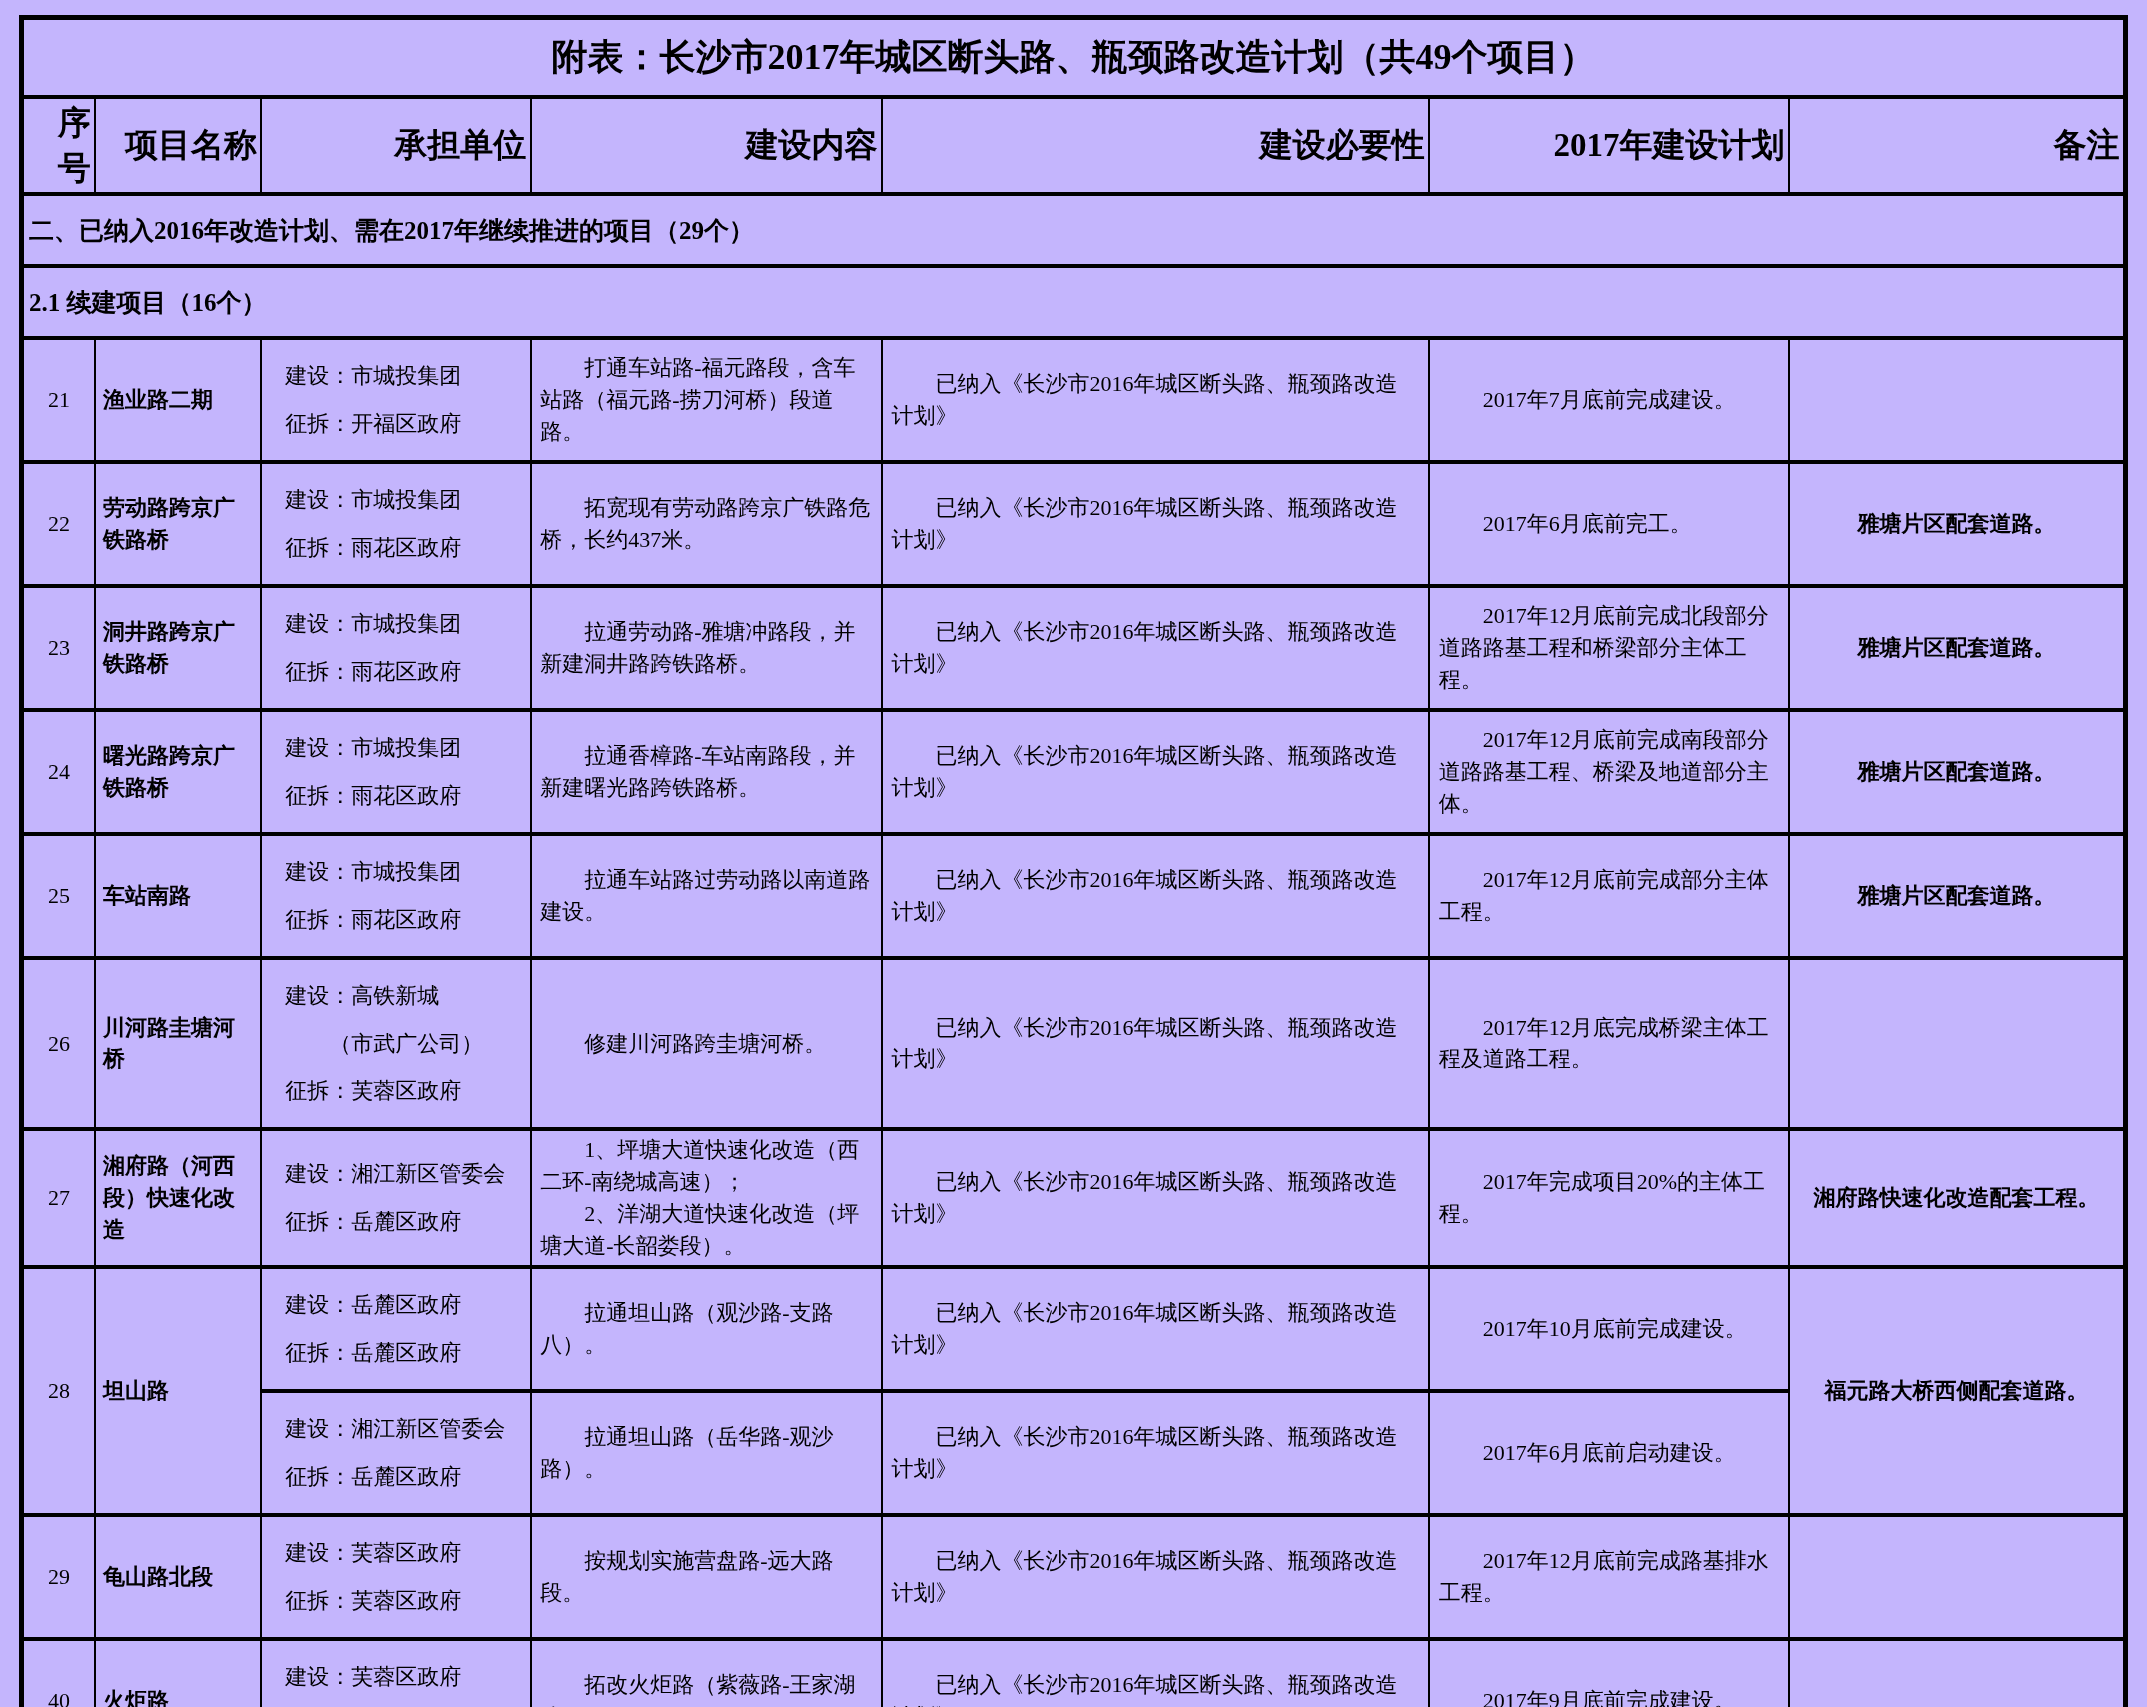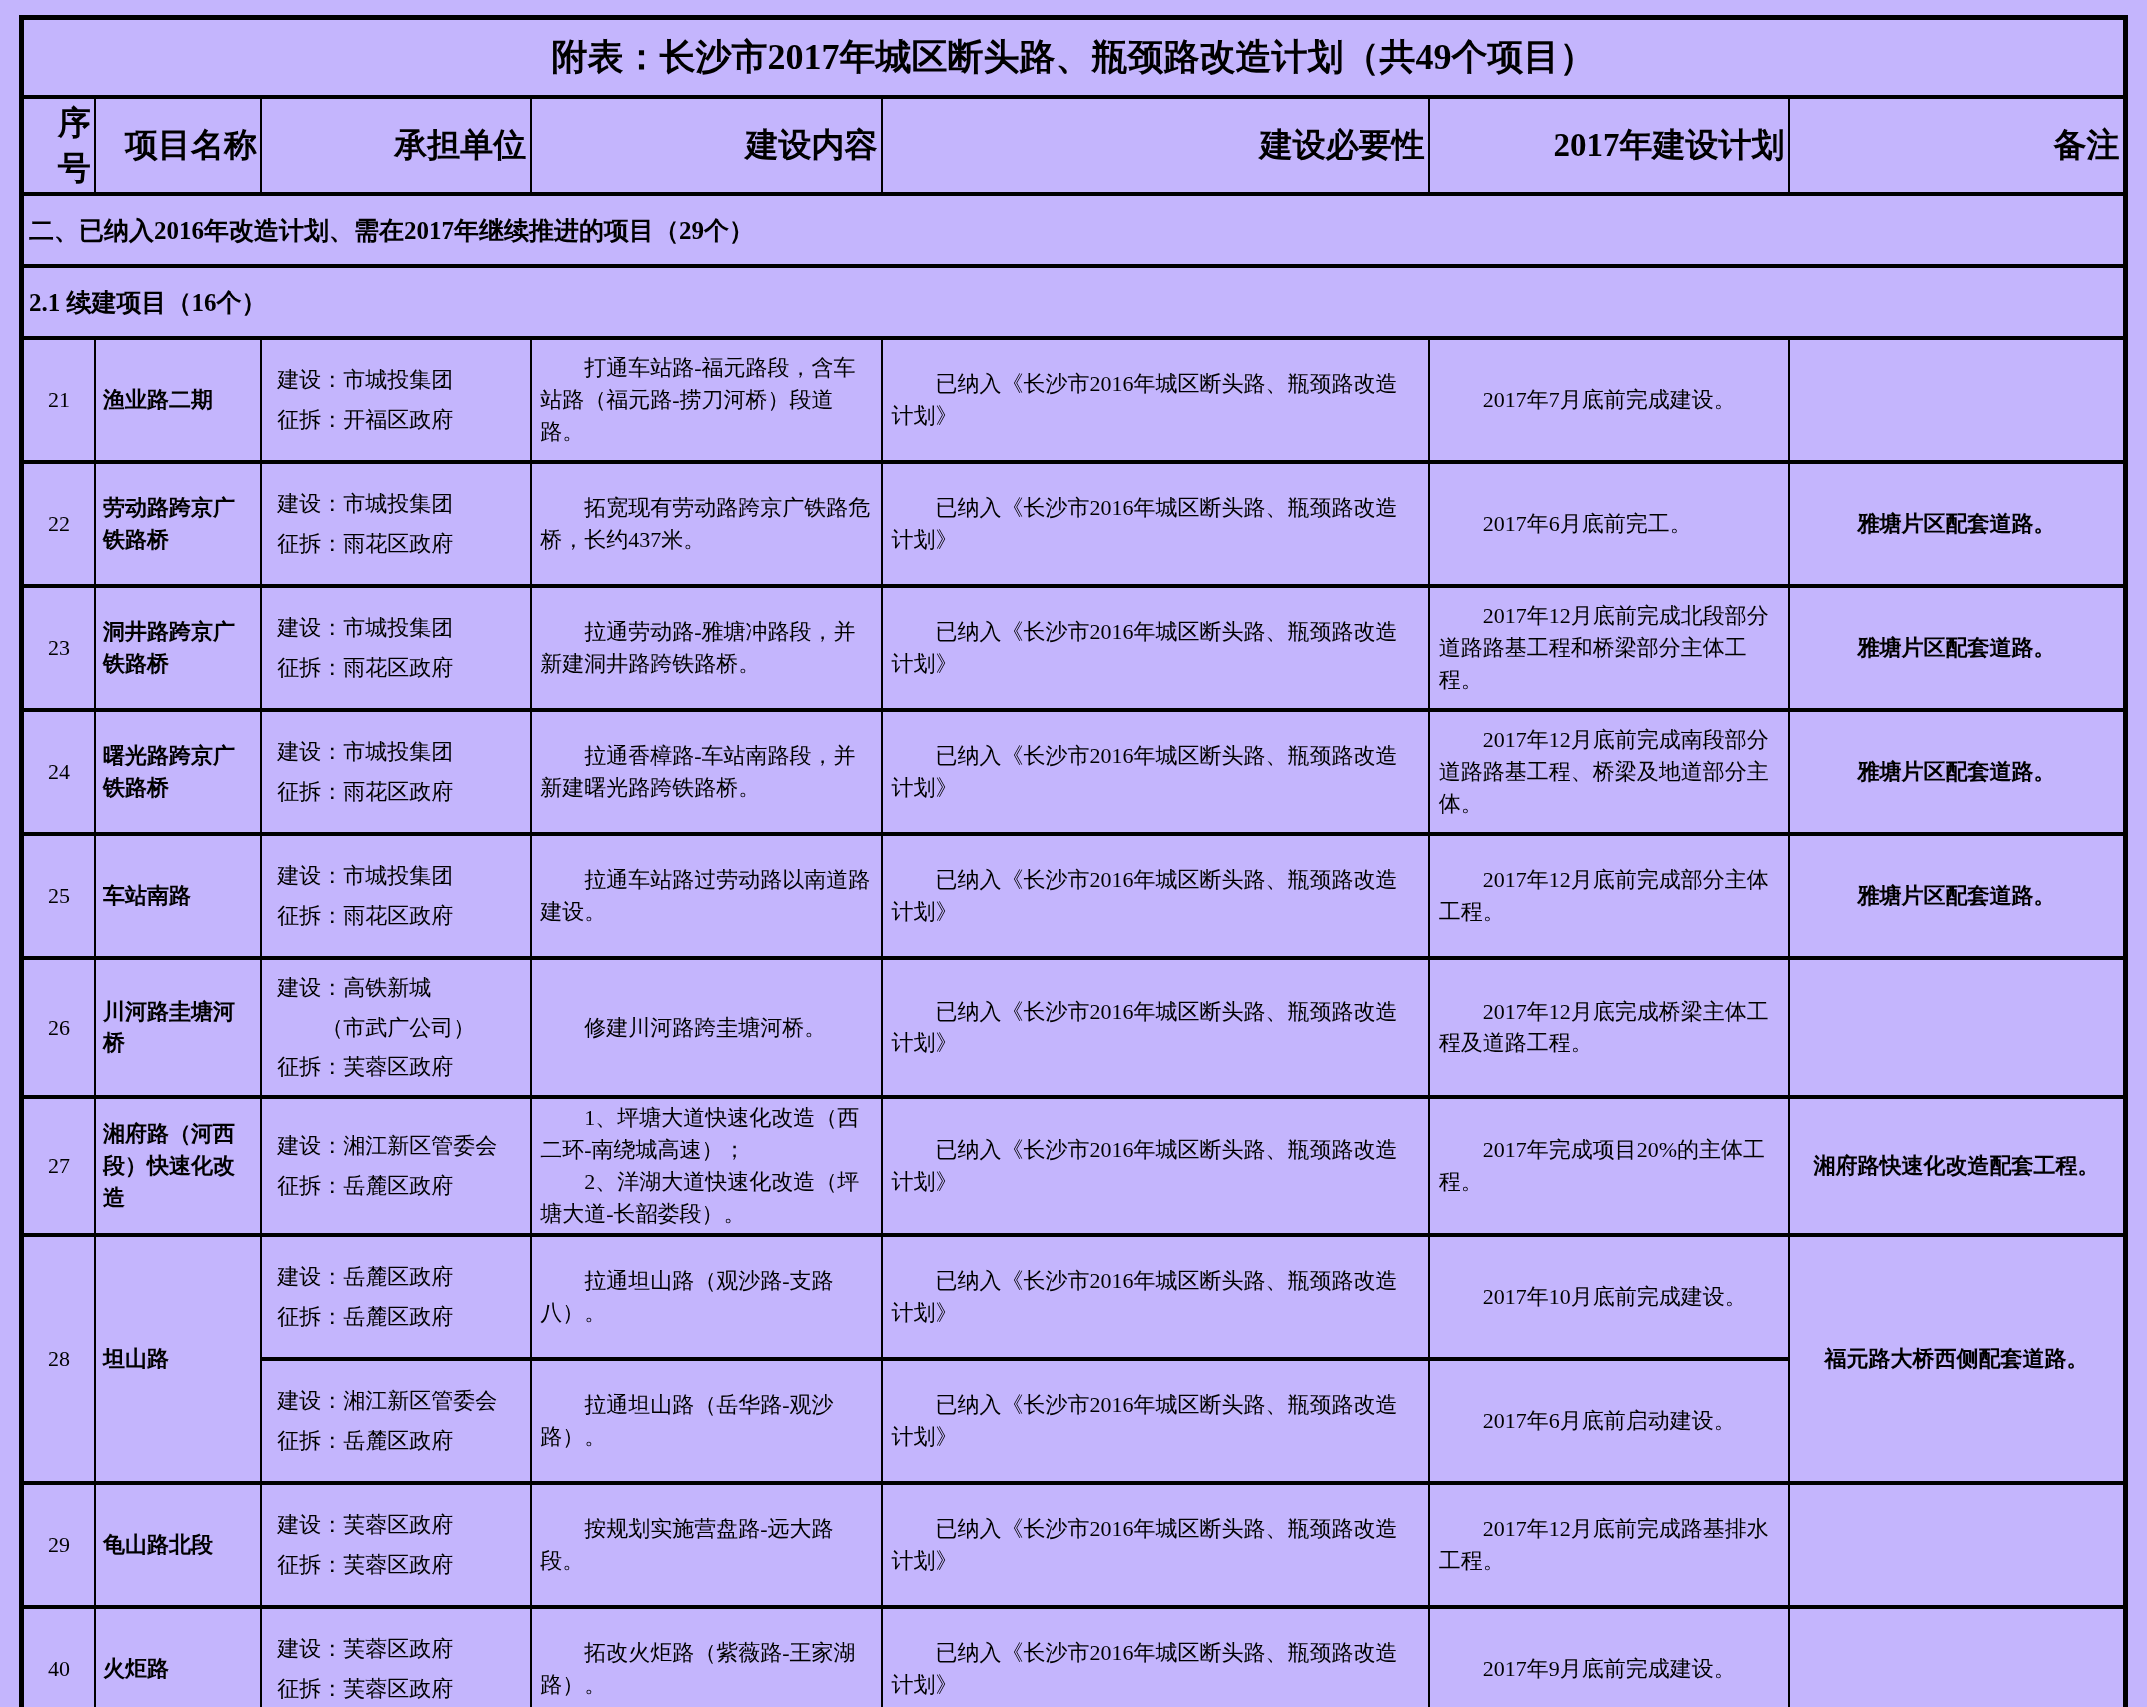"建设：市城投集团" .c-unit div { margin: 8px -> 16px }
